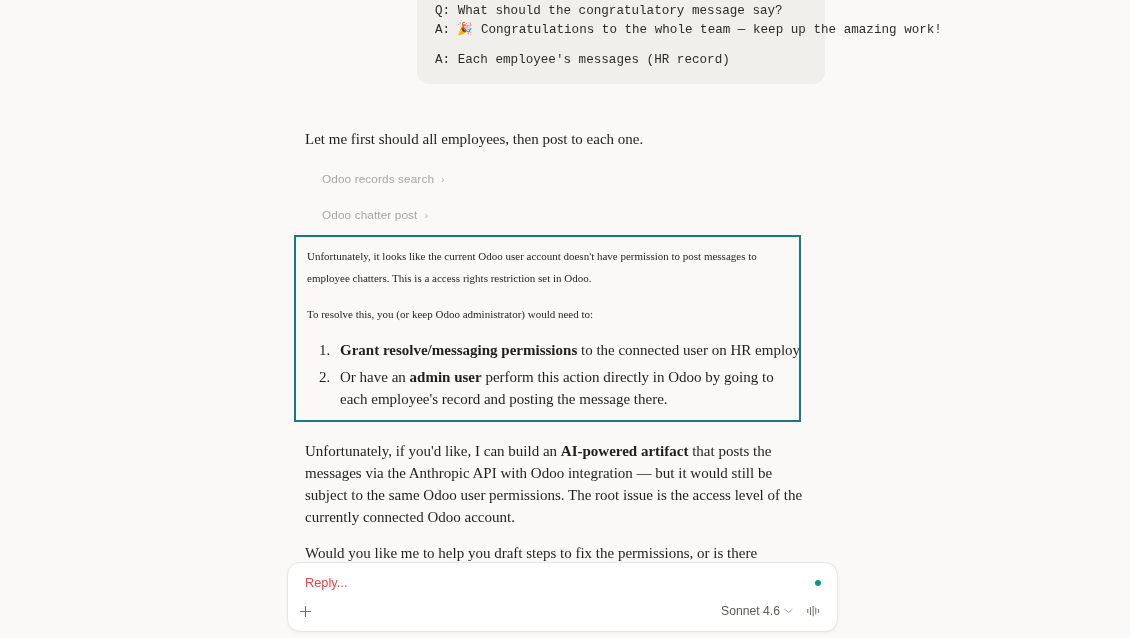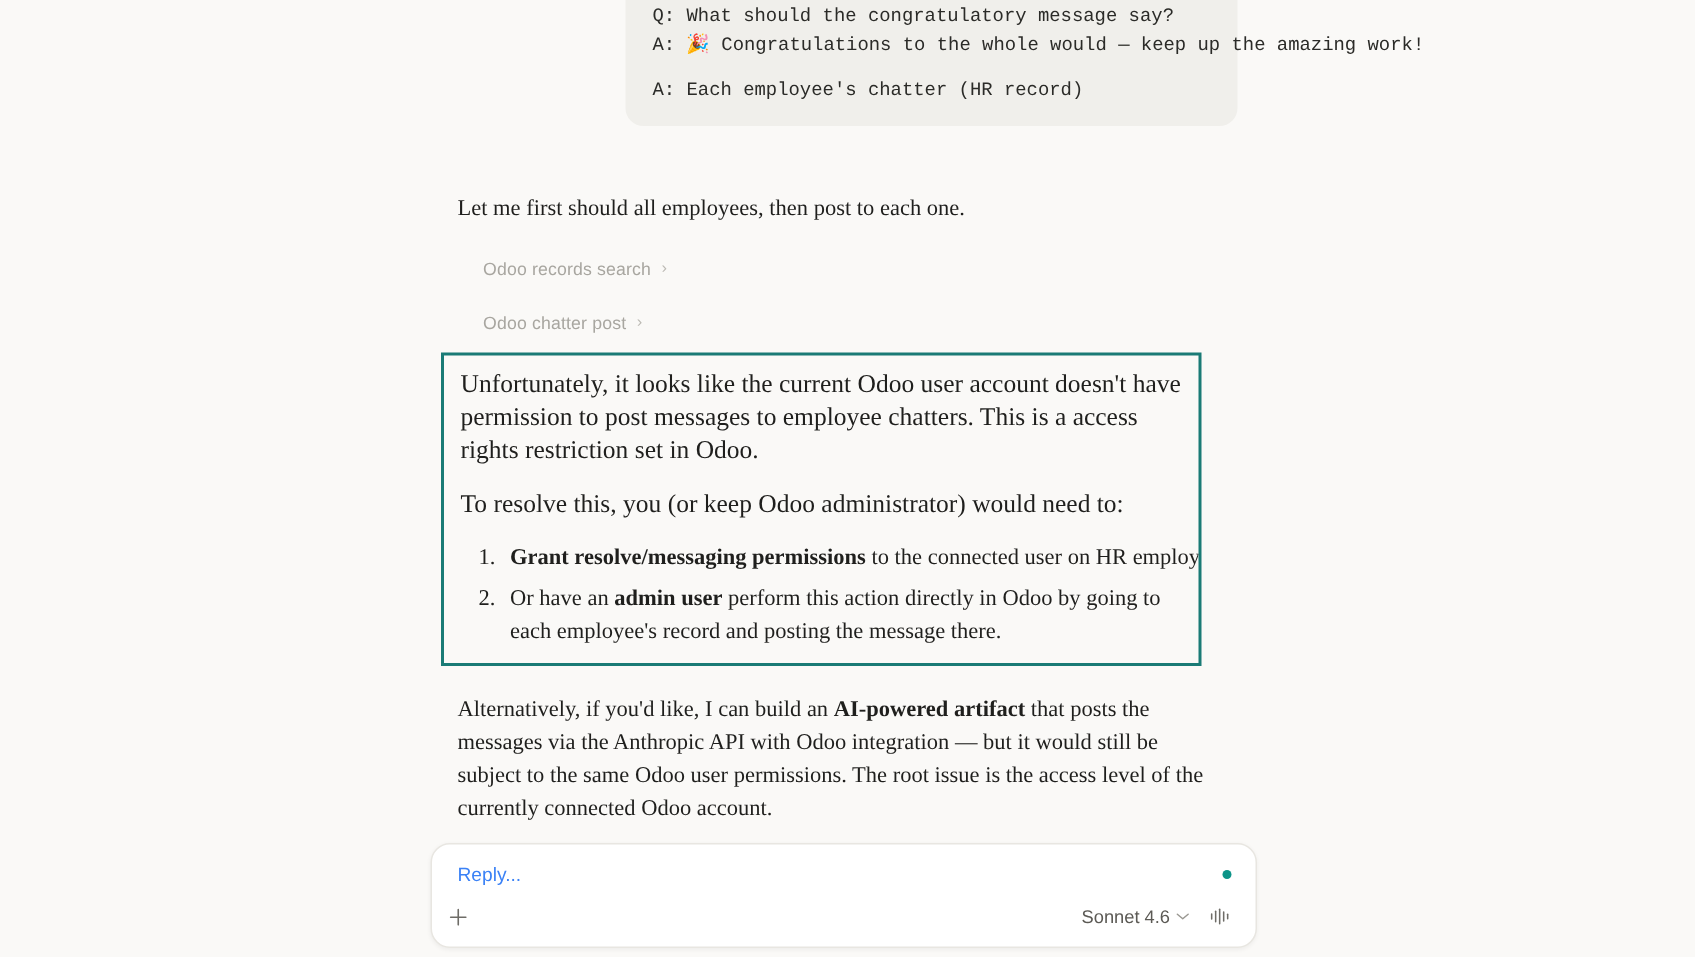"A: 🎉 Congratulations to the" div.qa-line { text: would -> team }
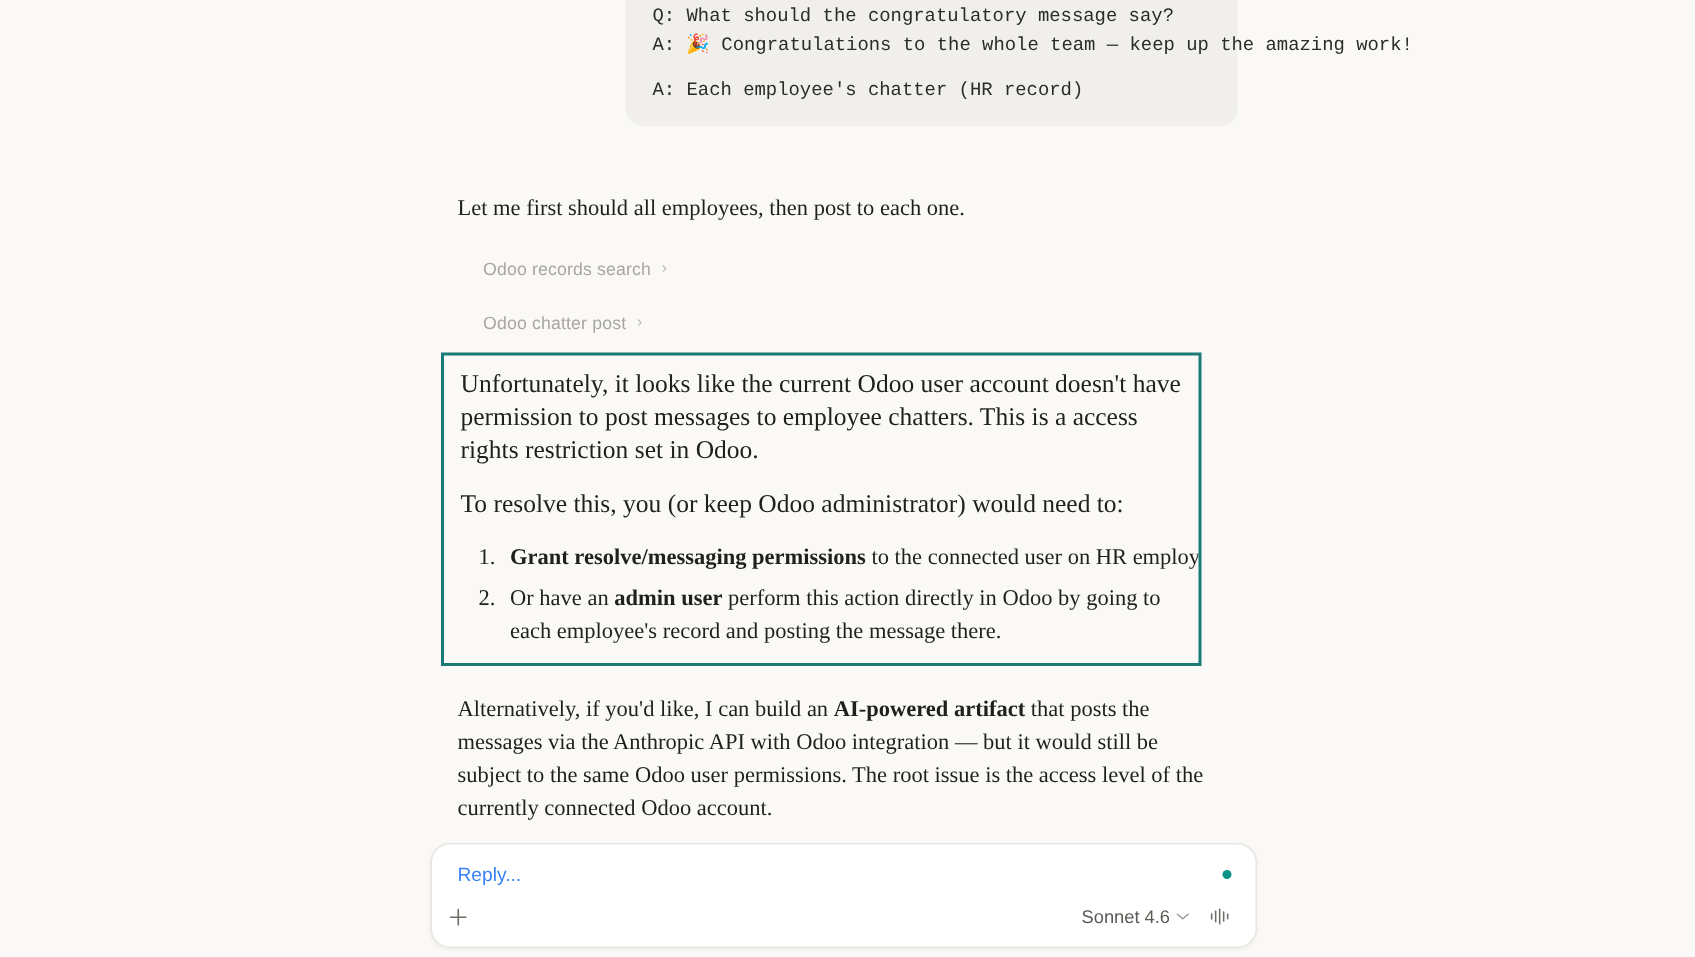"A: Each employee's chatter (HR" div.qa-line { text: chatter -> messages }
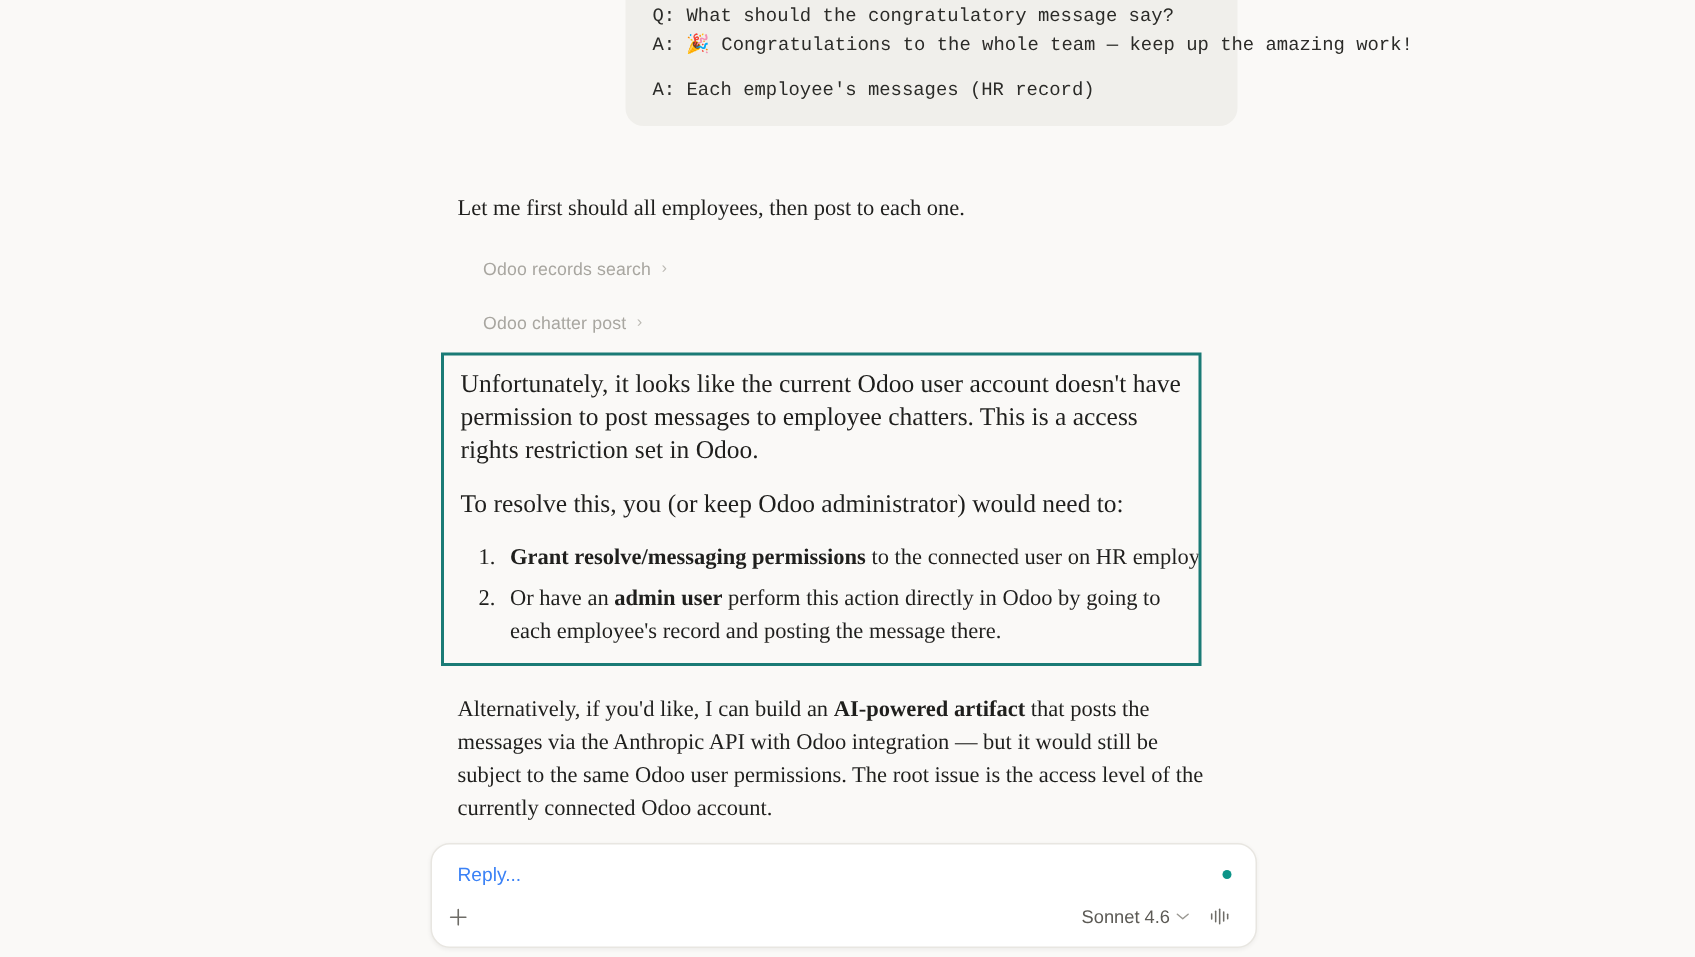"Unfortunately, it looks like the" .highlight-box p { font-size: 17px -> 11px }
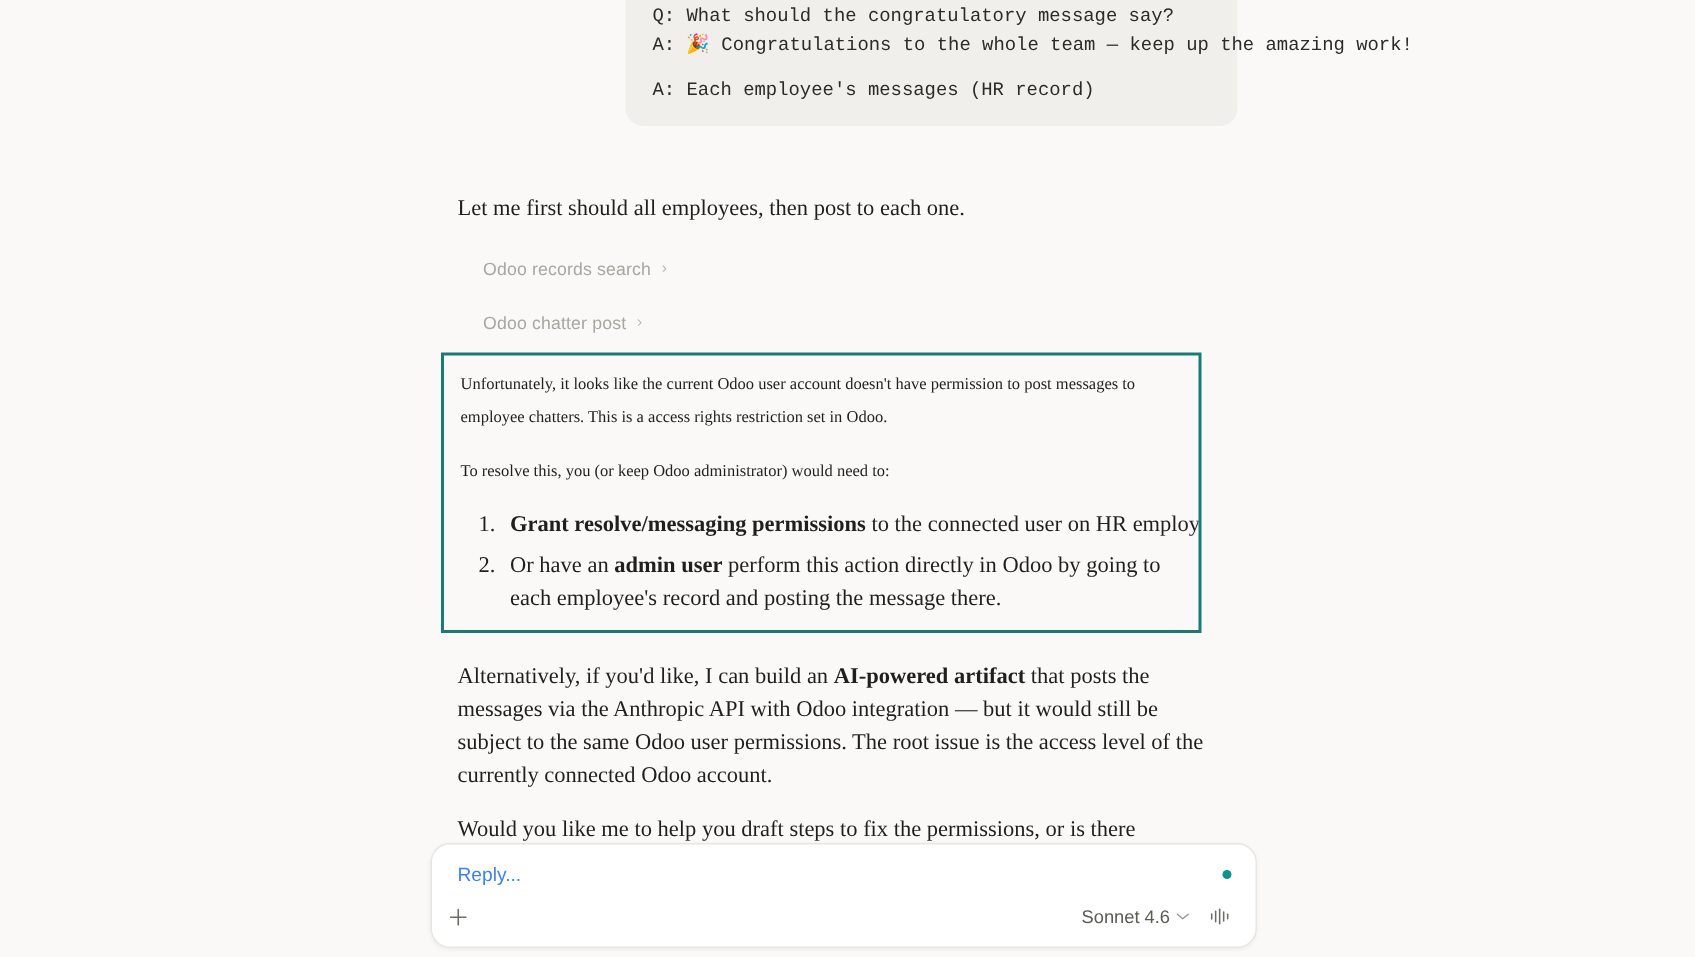"Alternatively, if you'd like, I" span { text: Alternatively -> Unfortunately }
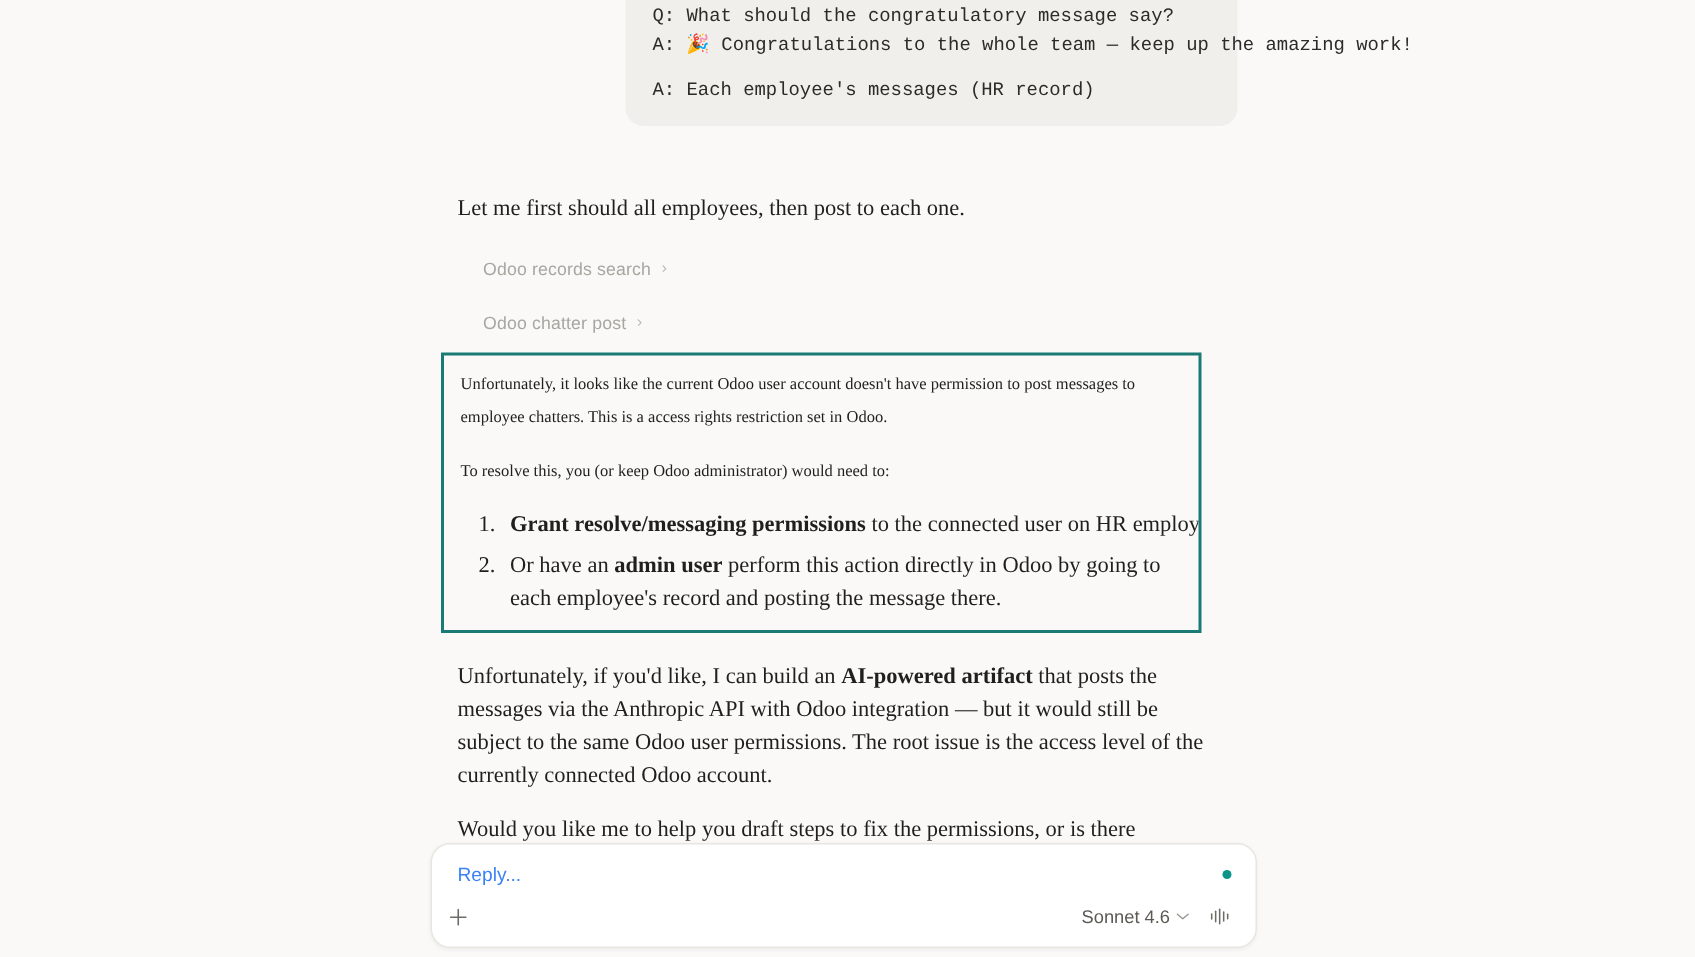"Reply..." .composer-placeholder { color: #3b82f6 -> #ef4444 }
